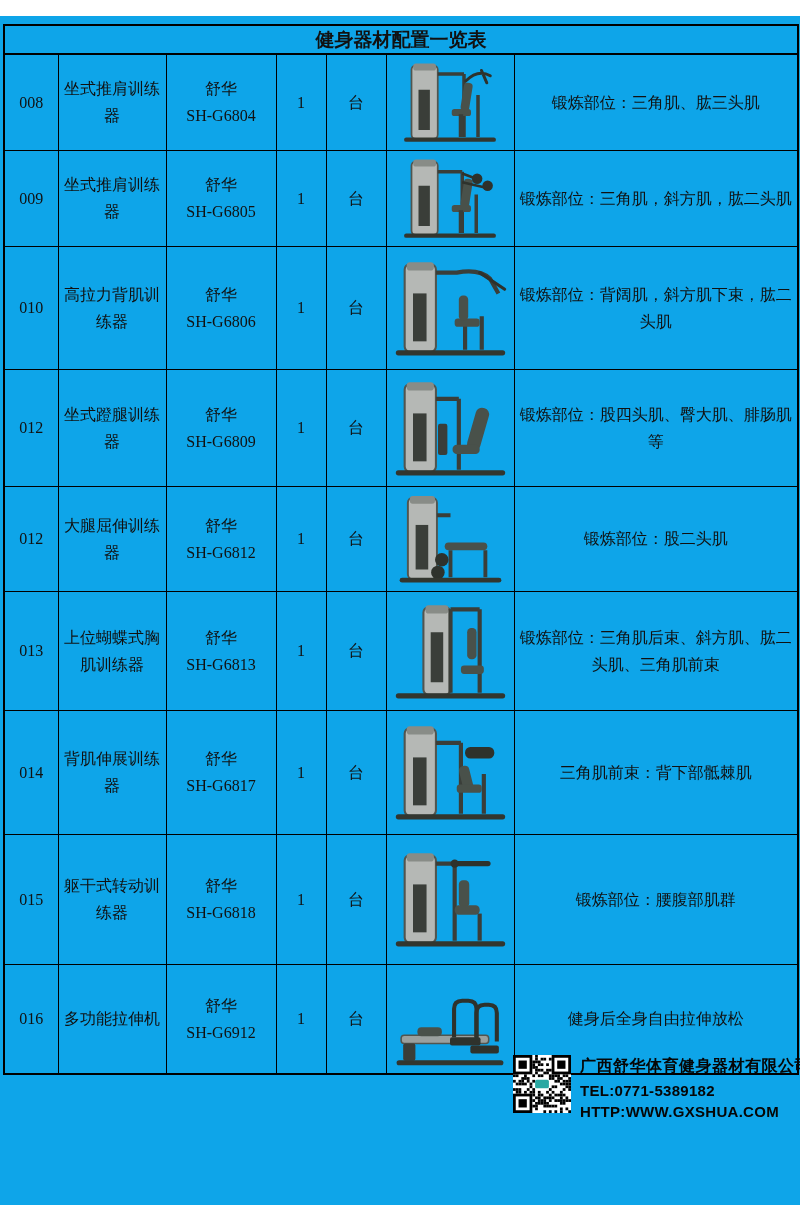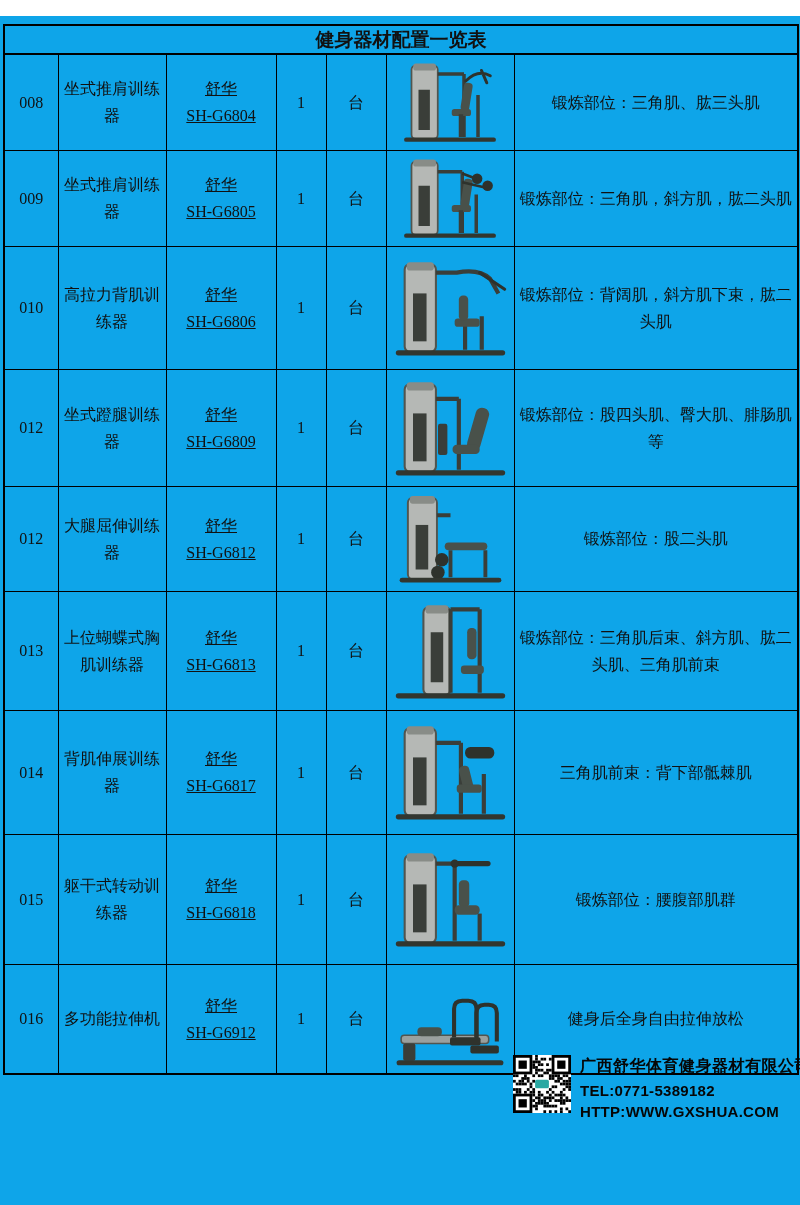"舒华" td.c-model { text-decoration: underline -> none }
